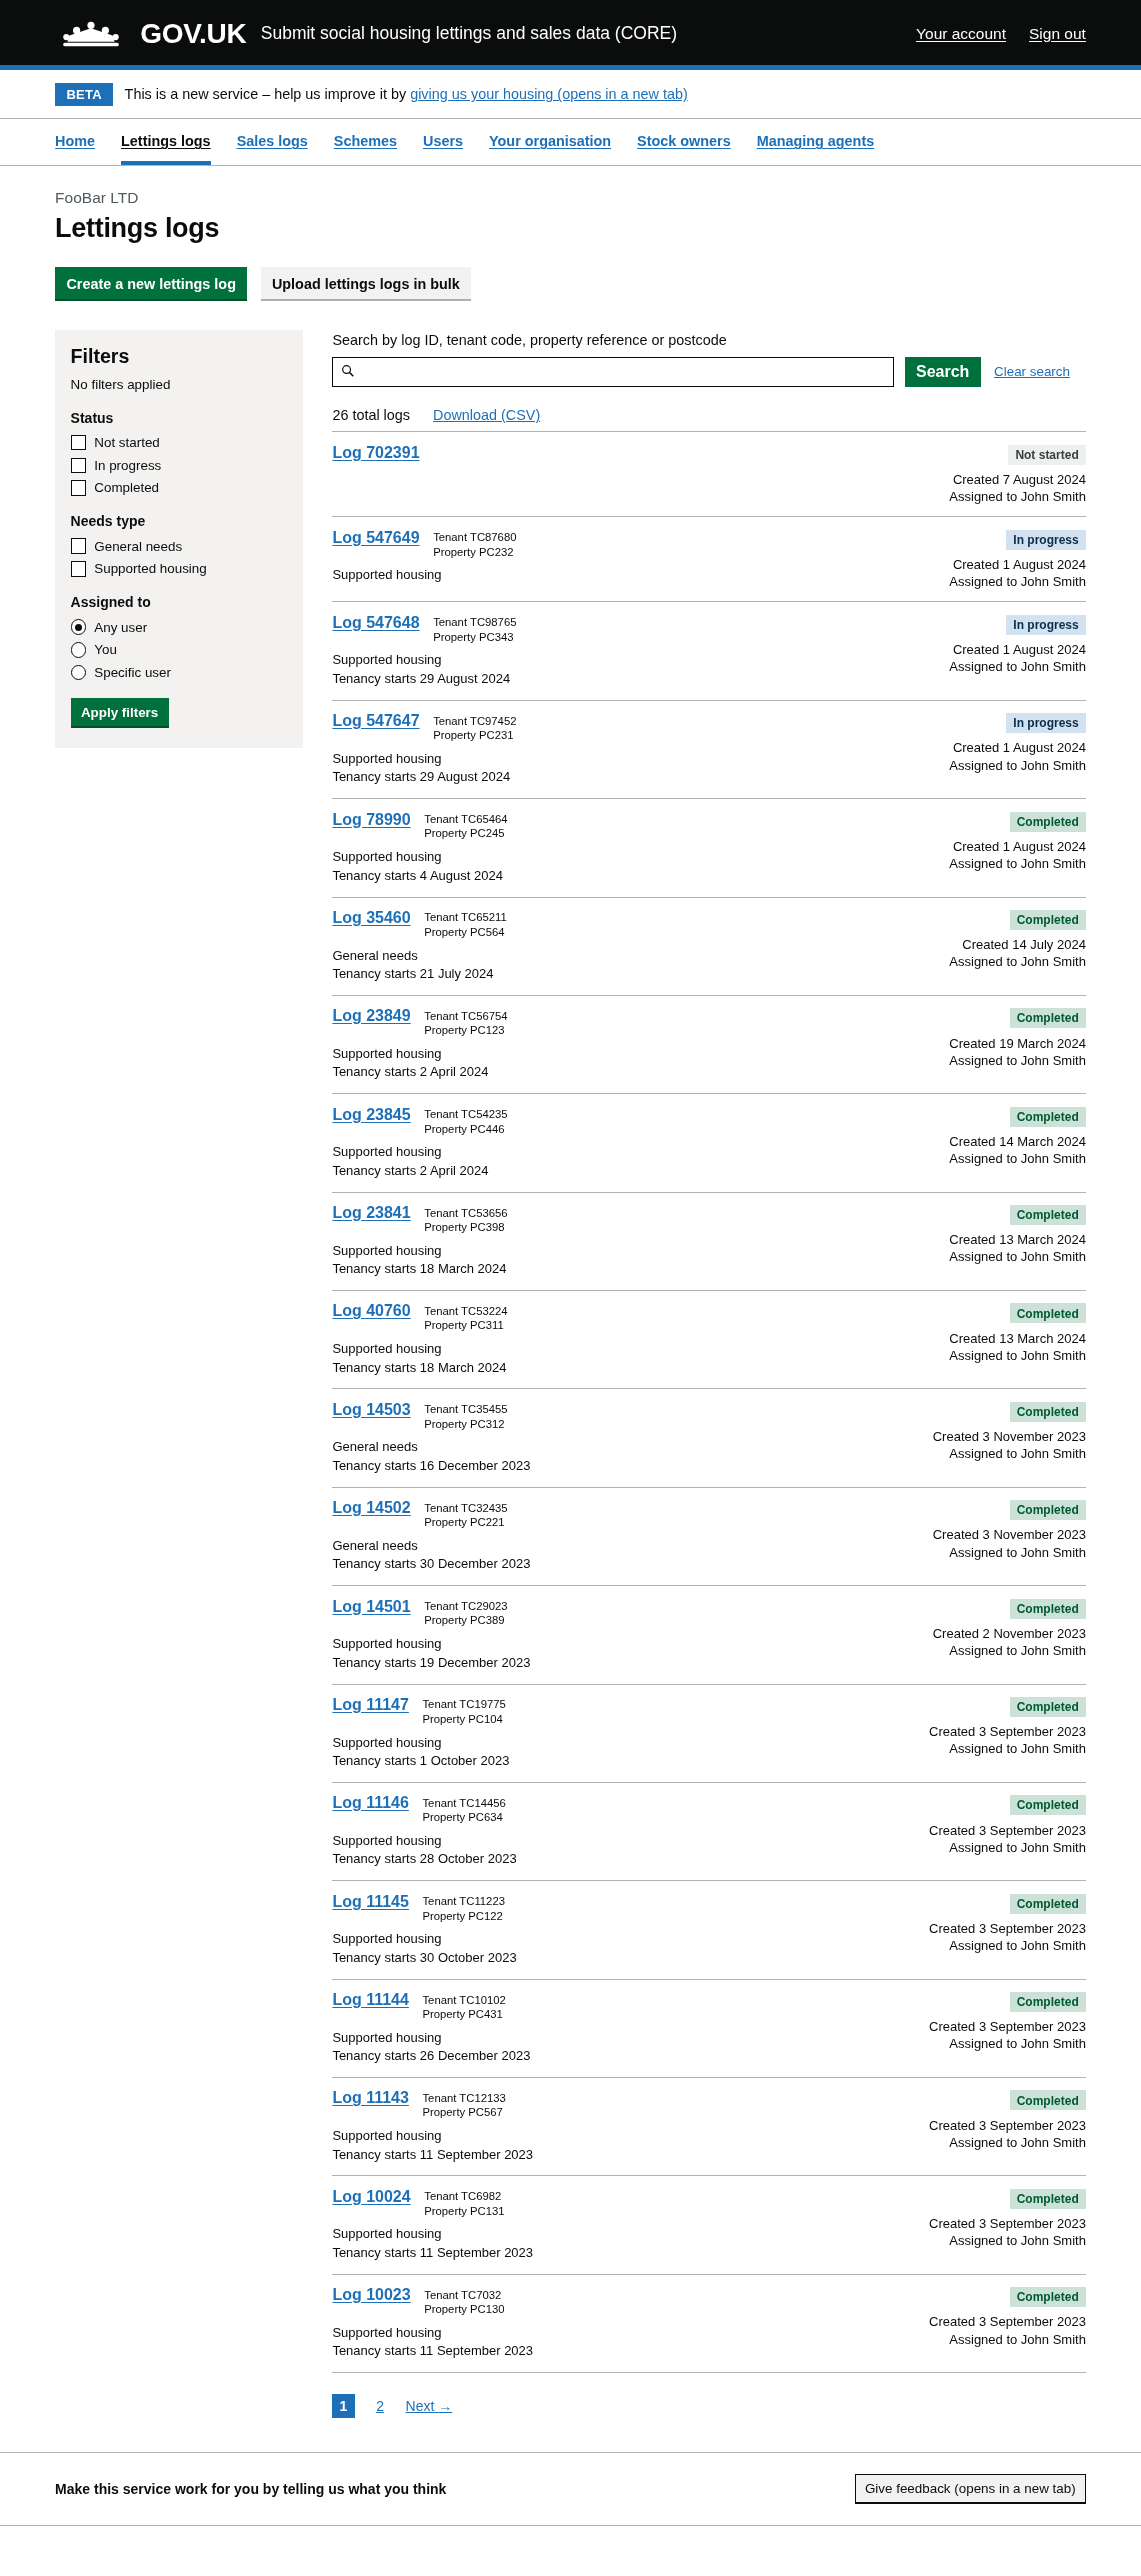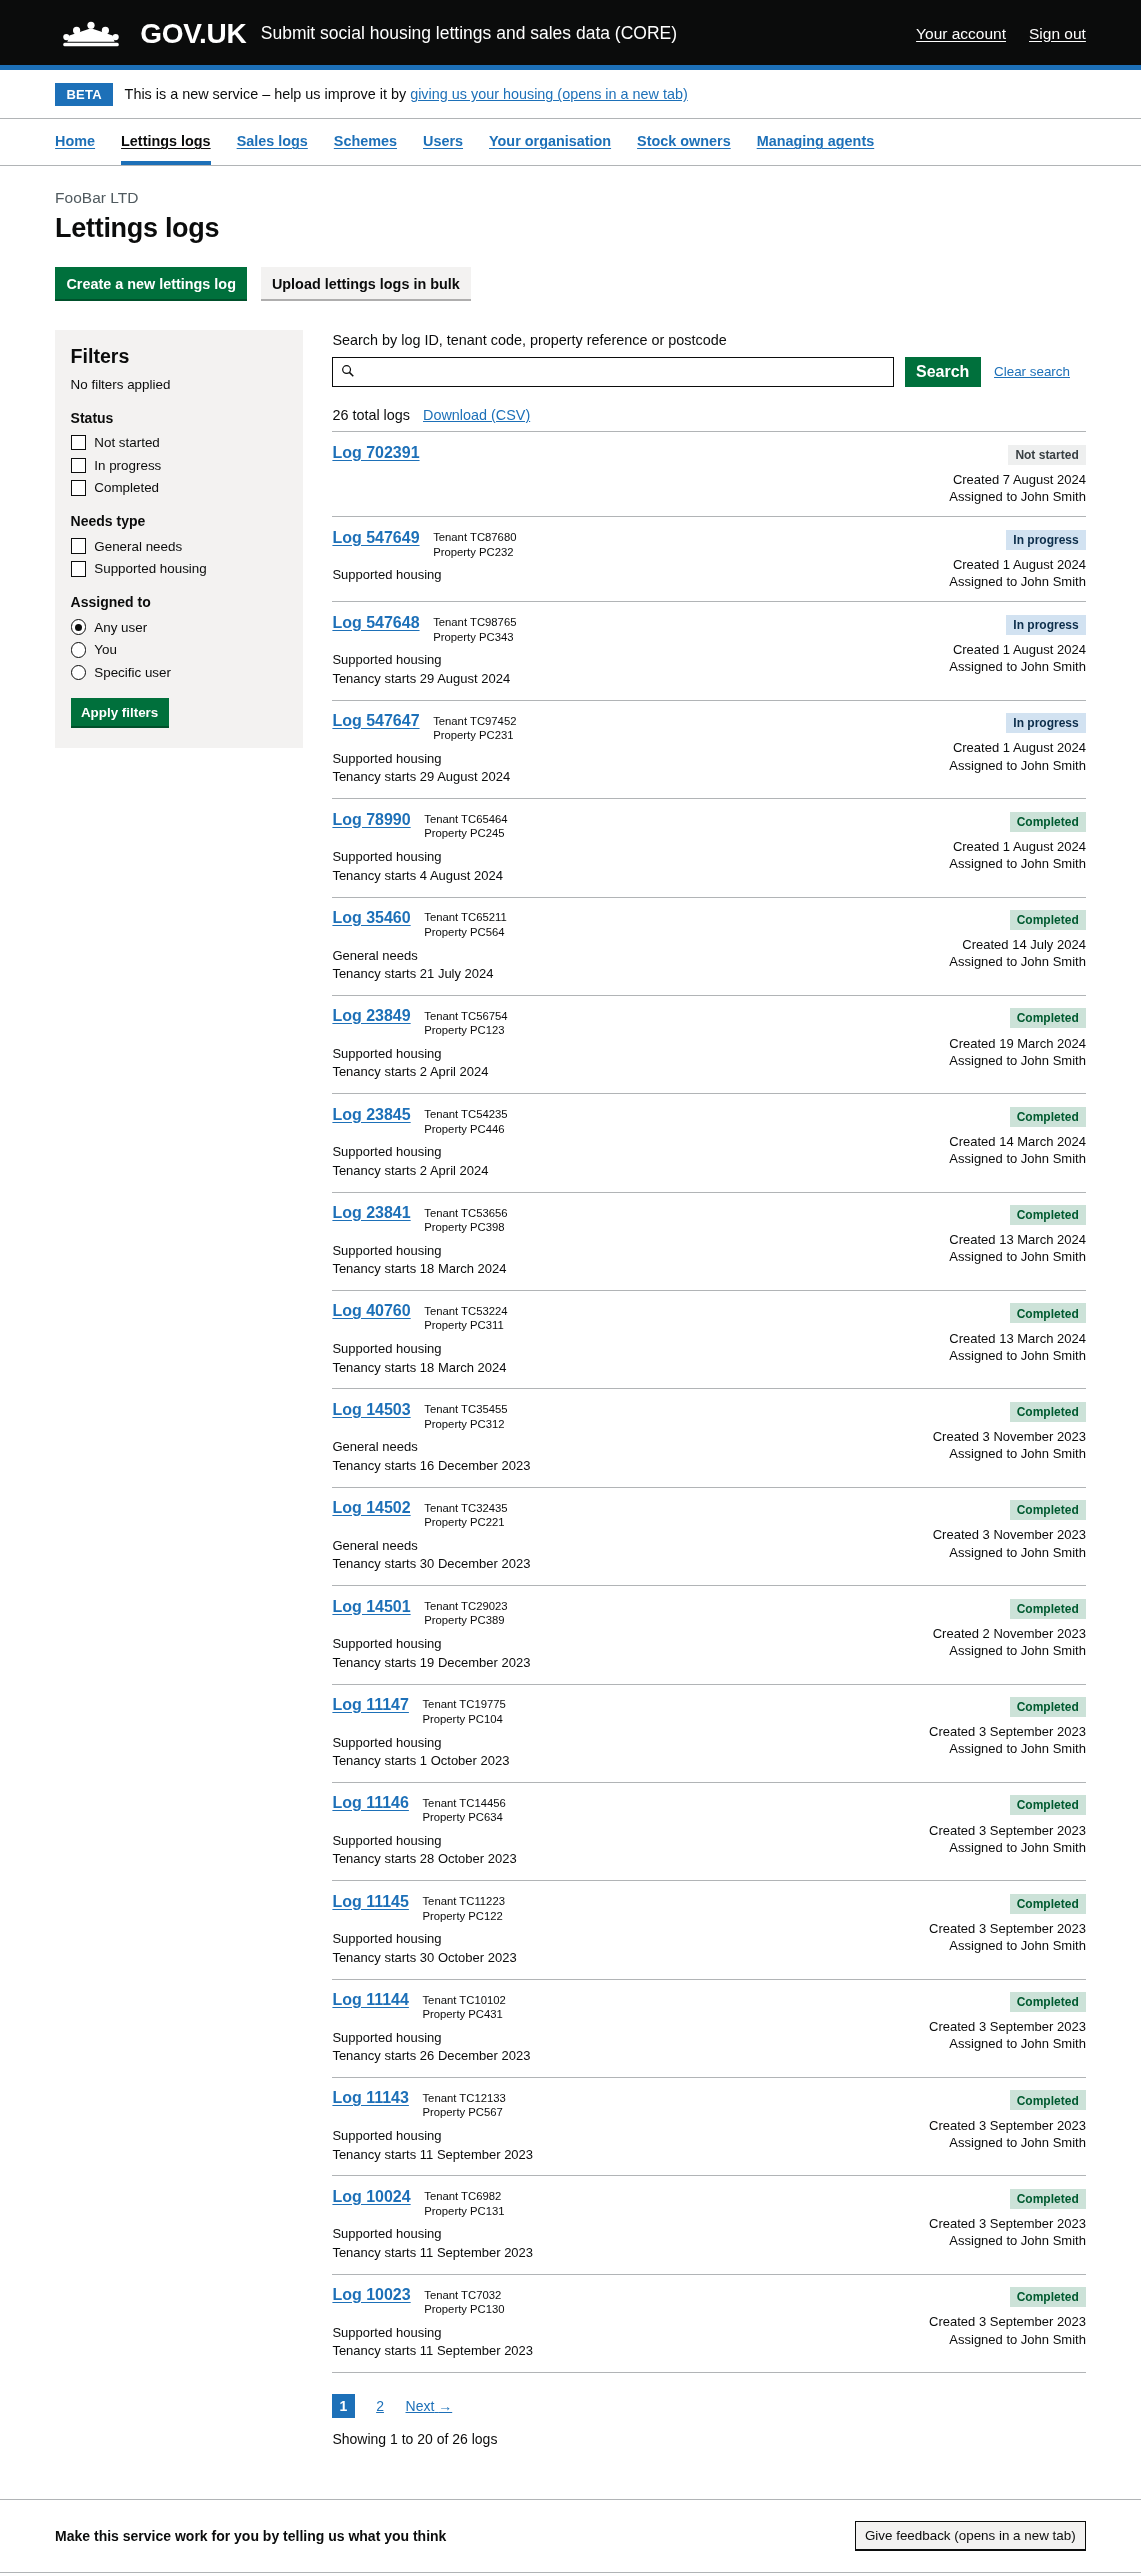"26 total logs" .results-meta { gap: 13px -> 23px }
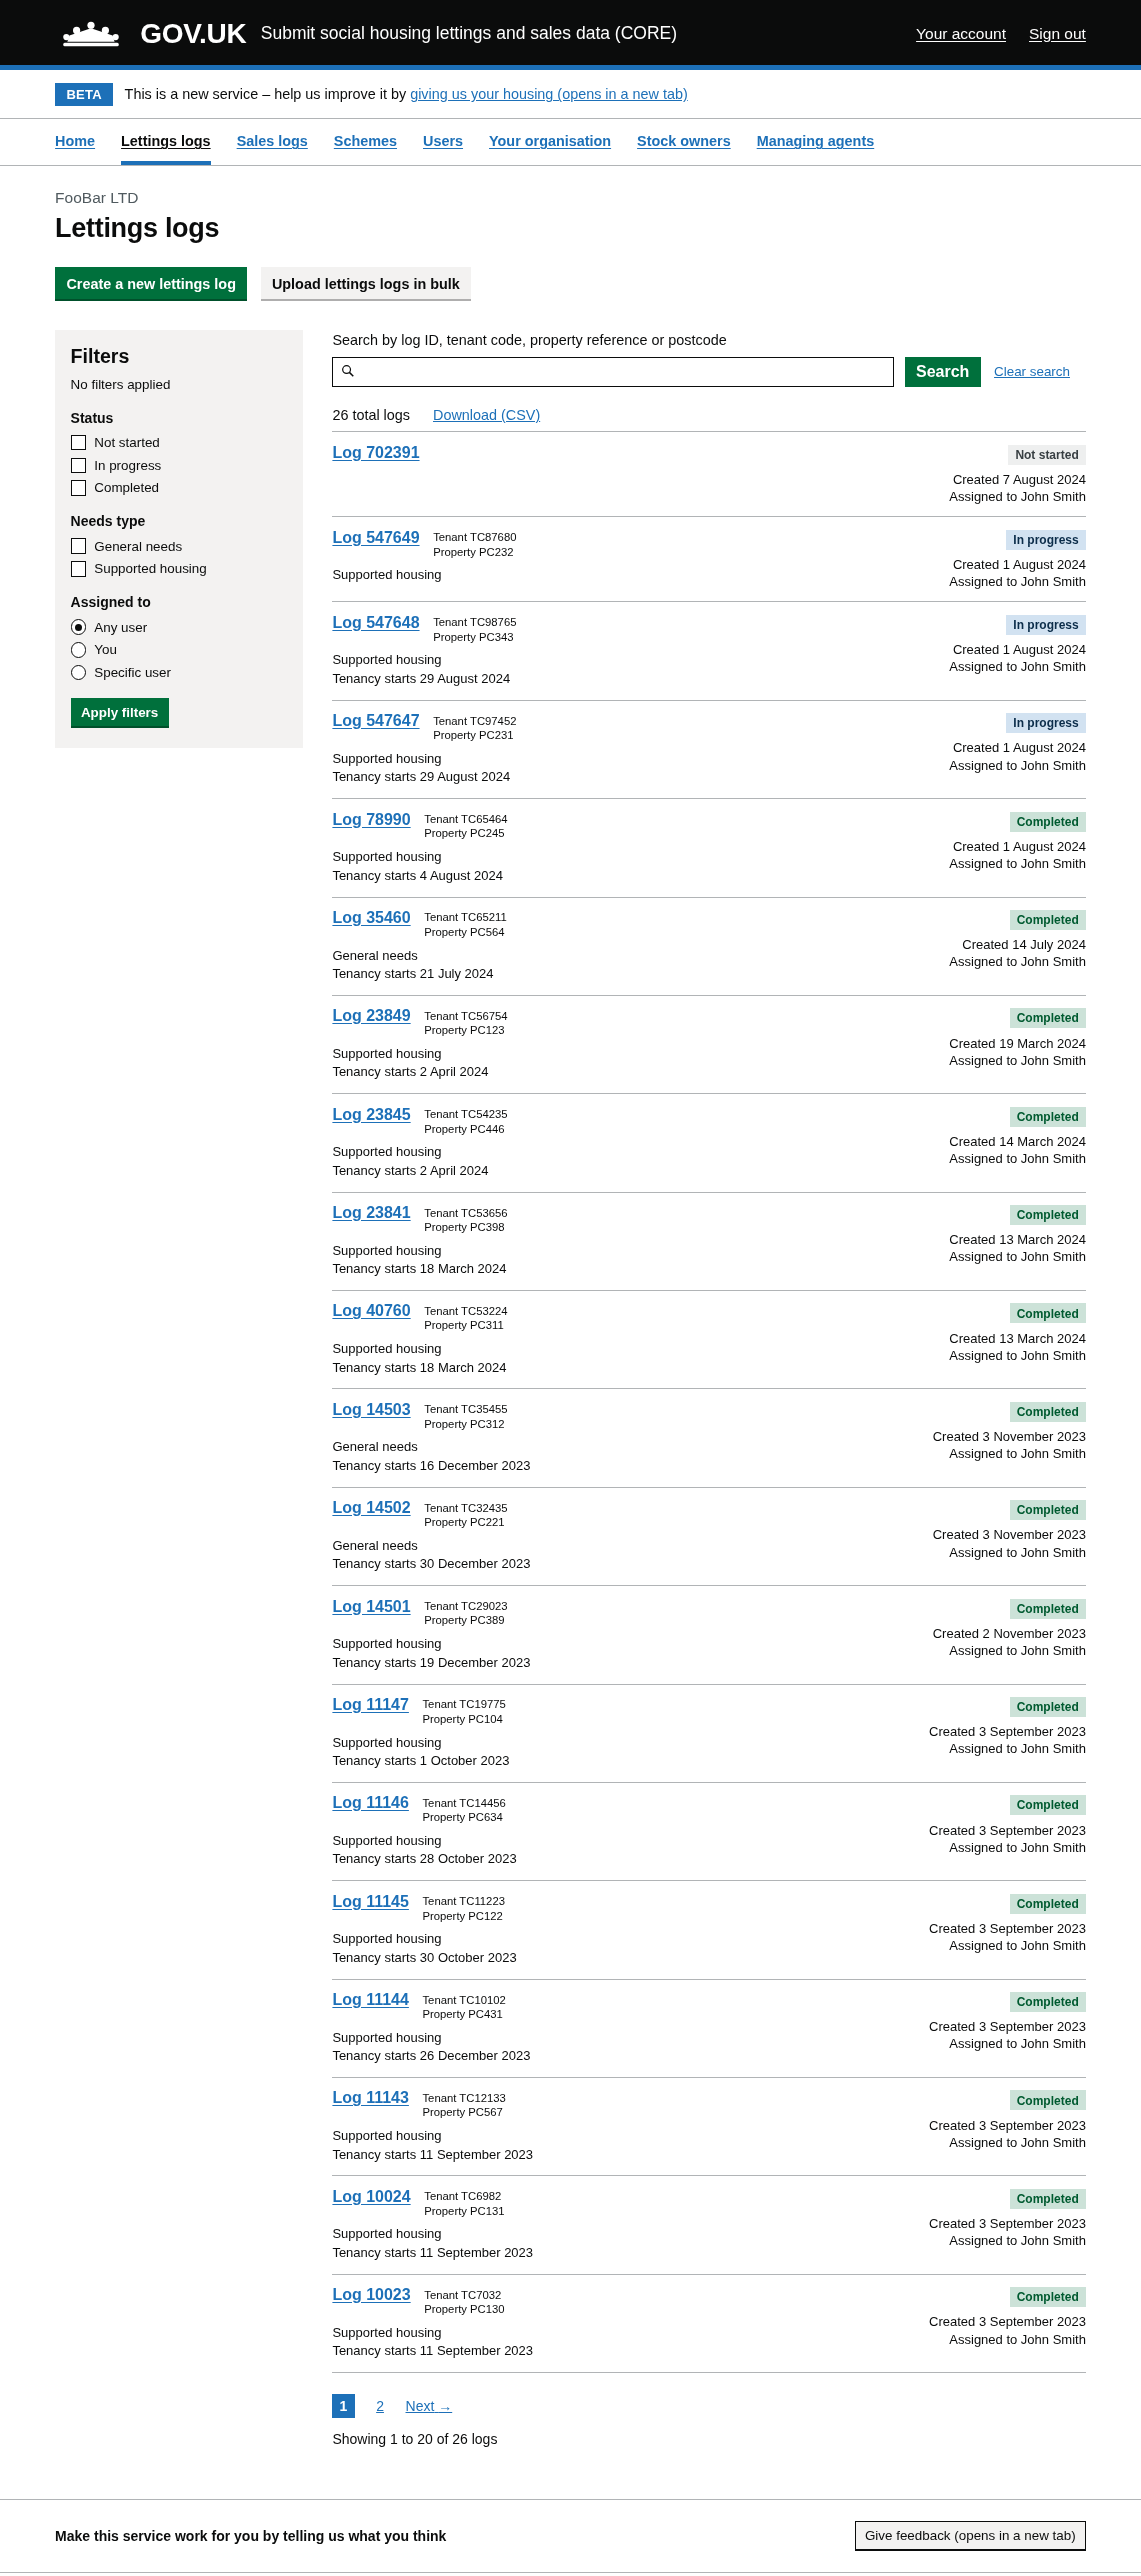"Showing 1 to 20 of" div.showing { html: <div>Showing 1 to 20 of 26 logs</div> -> none }
